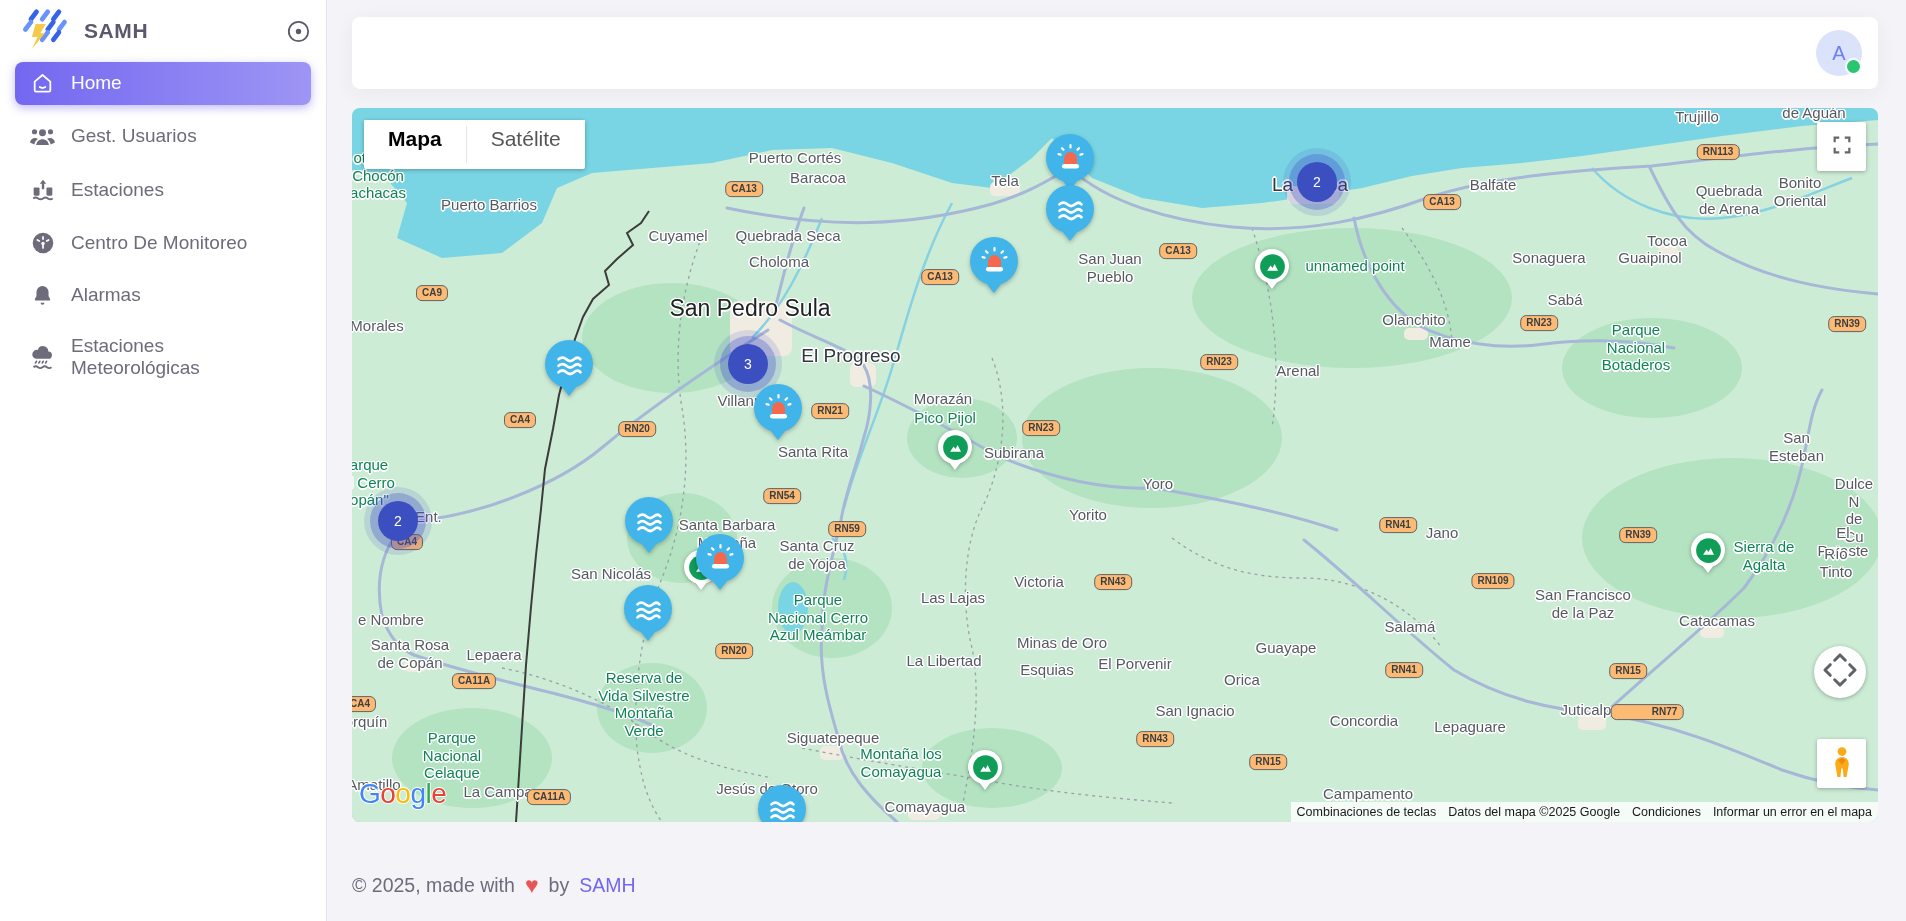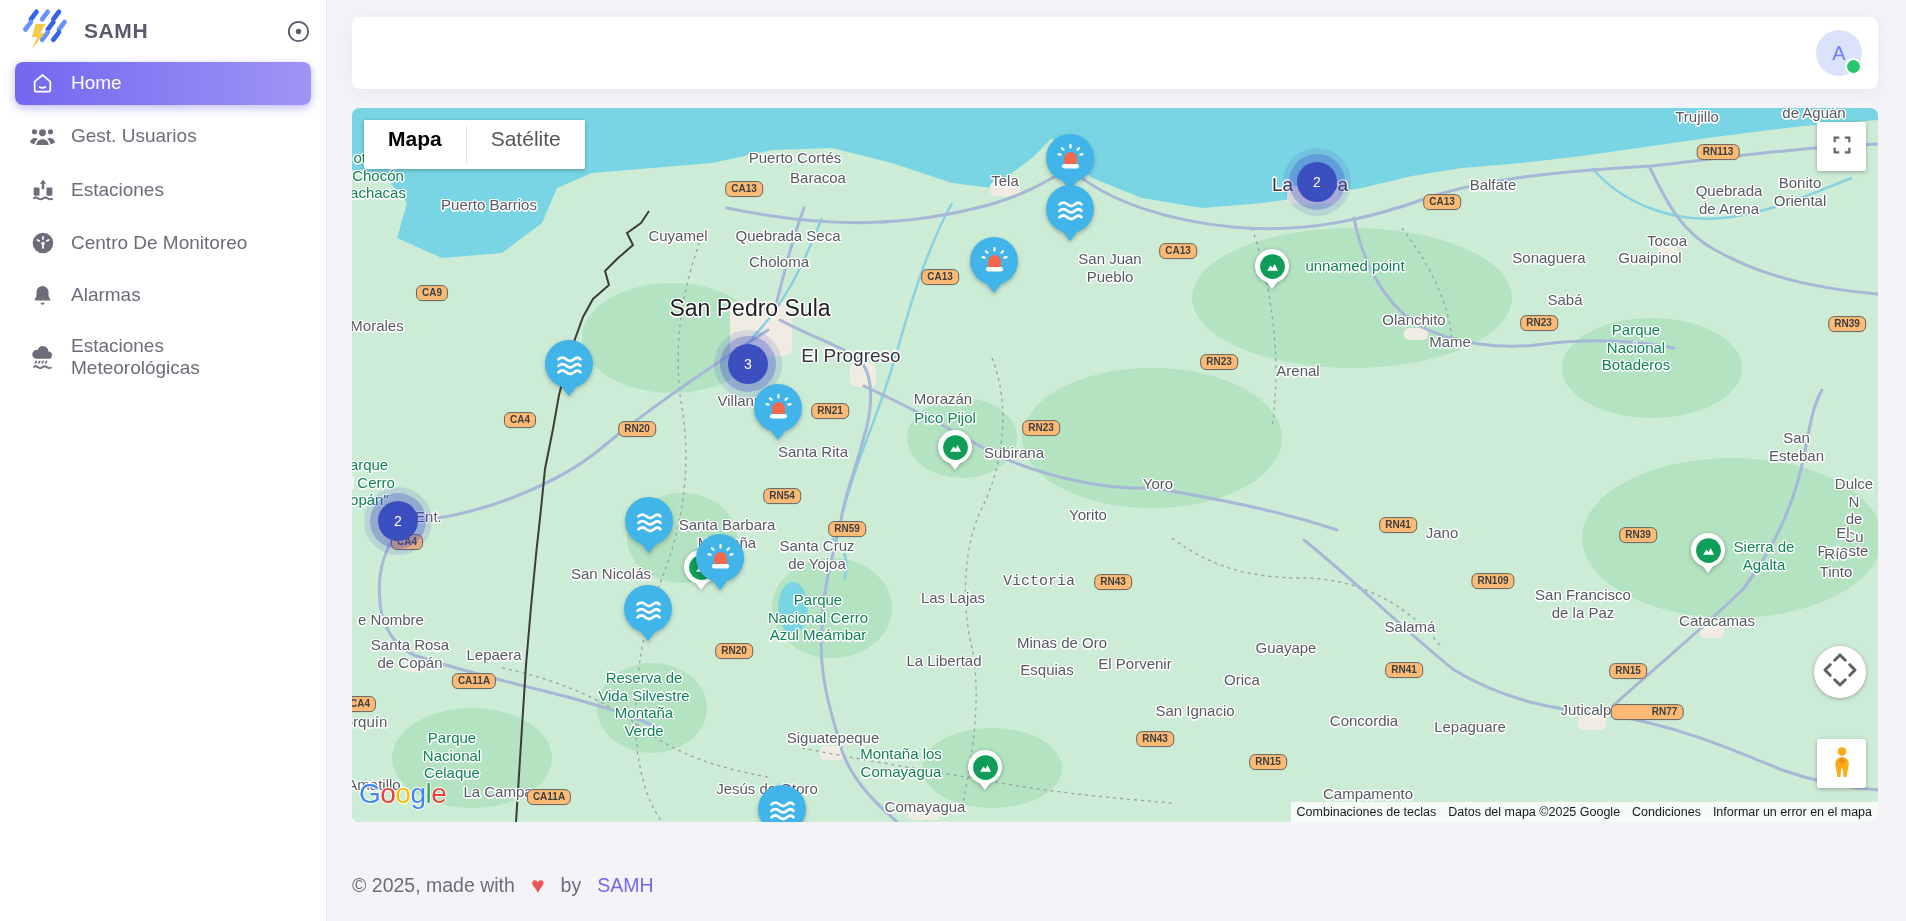"Victoria" div.map-label { font-family: Liberation Mono, monospace -> none }
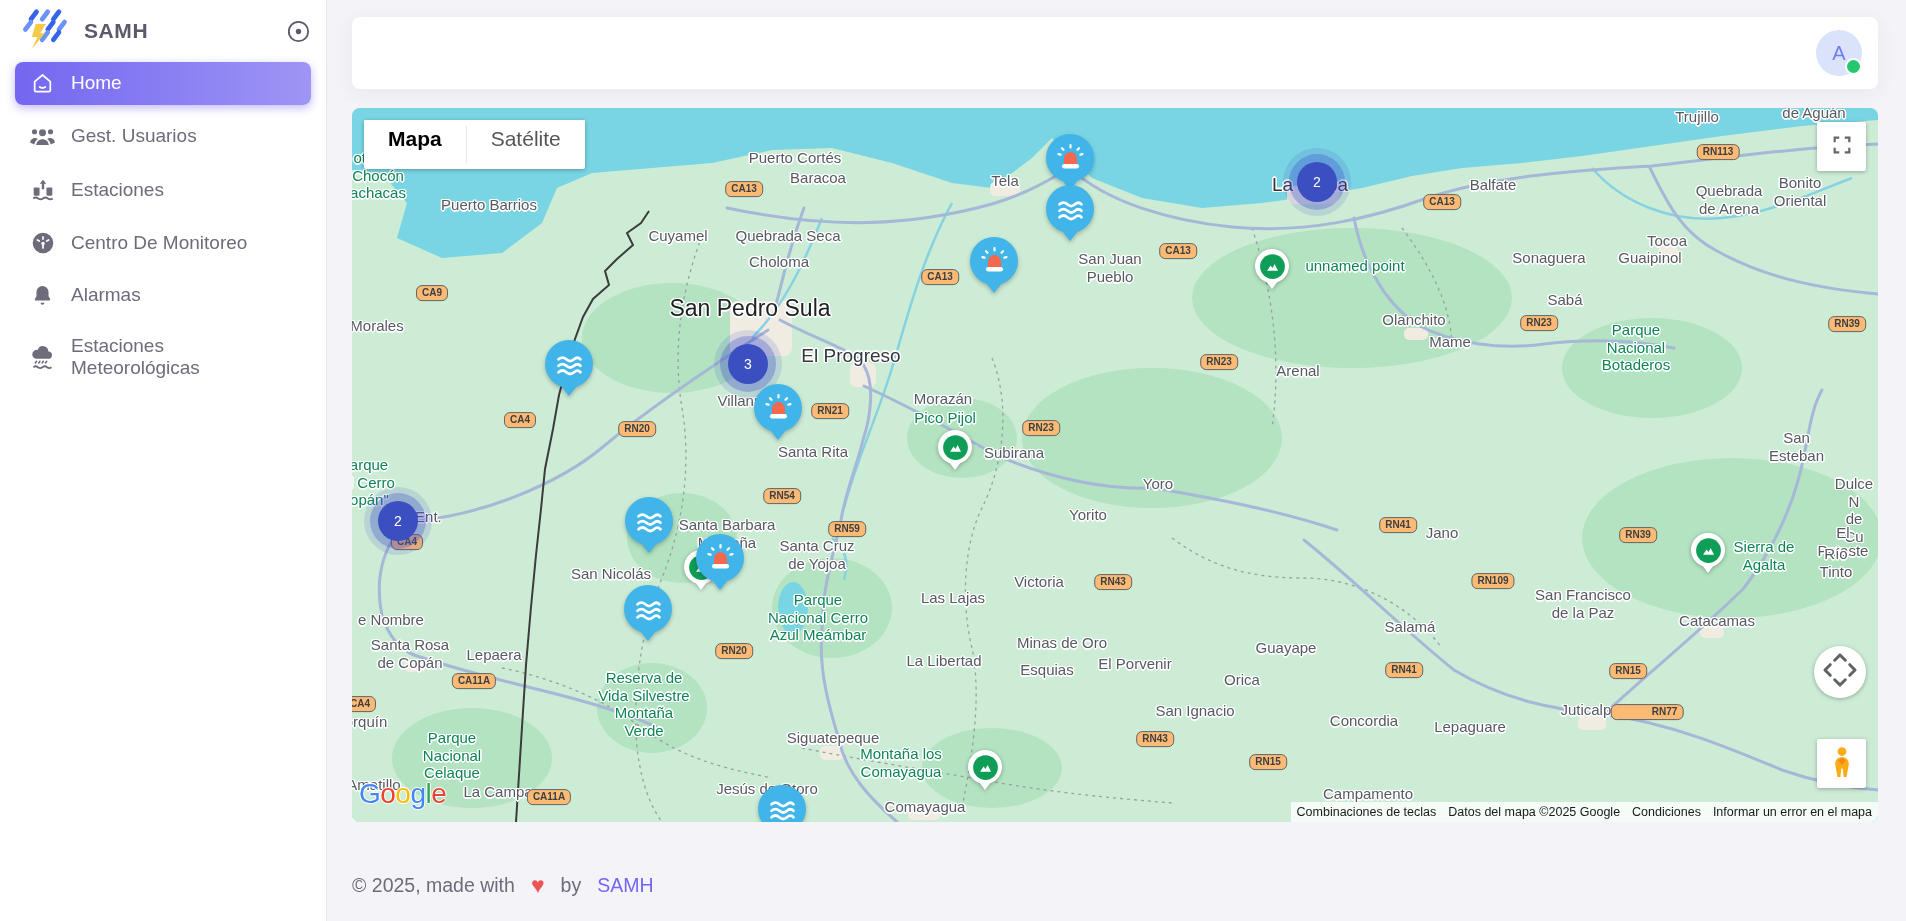"© 2025, made with" .footer { gap: 16px -> 10px }
